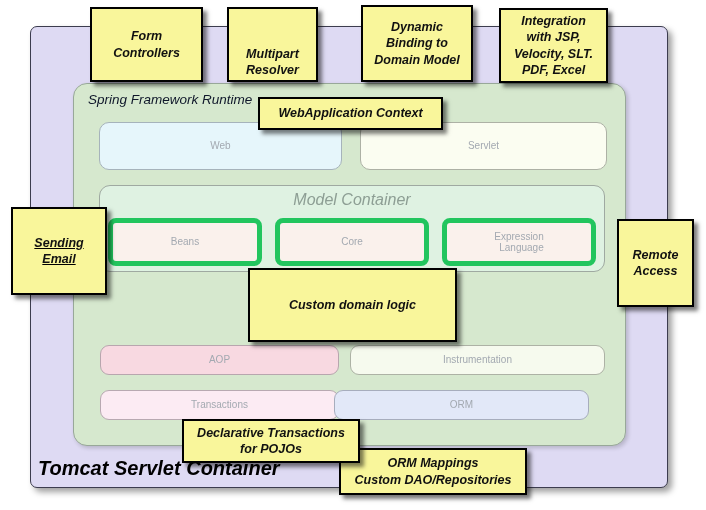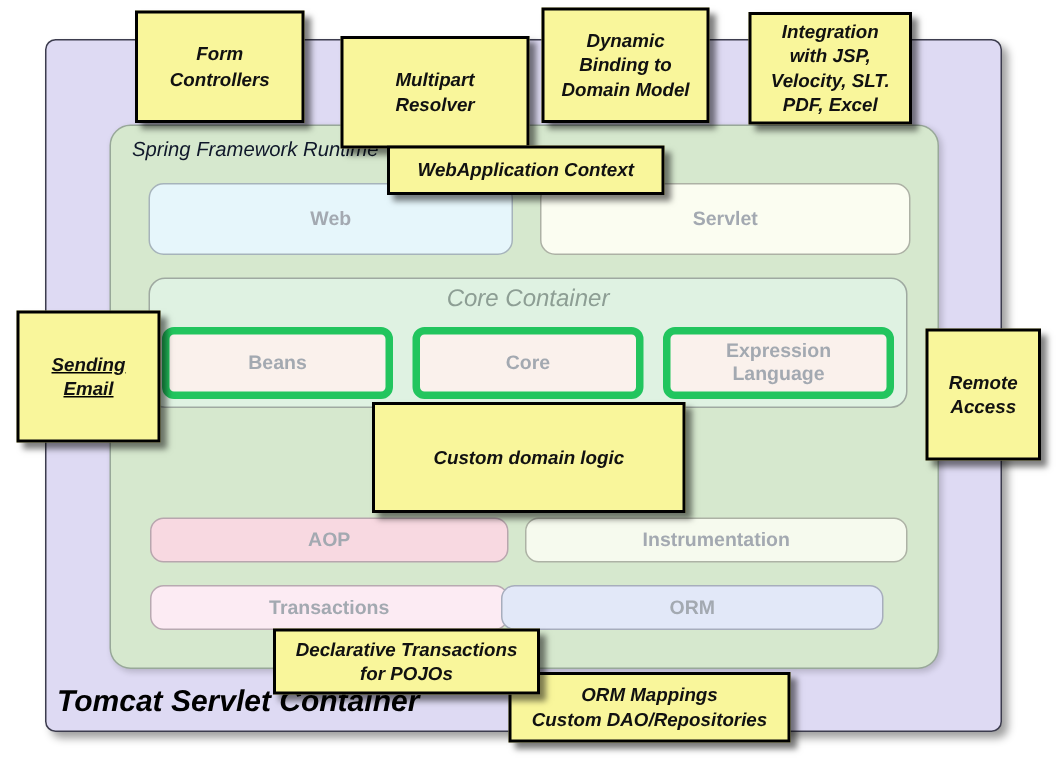"Multipart" .note-multipart { align-items: none -> flex-end; top: 24px -> 7px; width: 126px -> 91px }
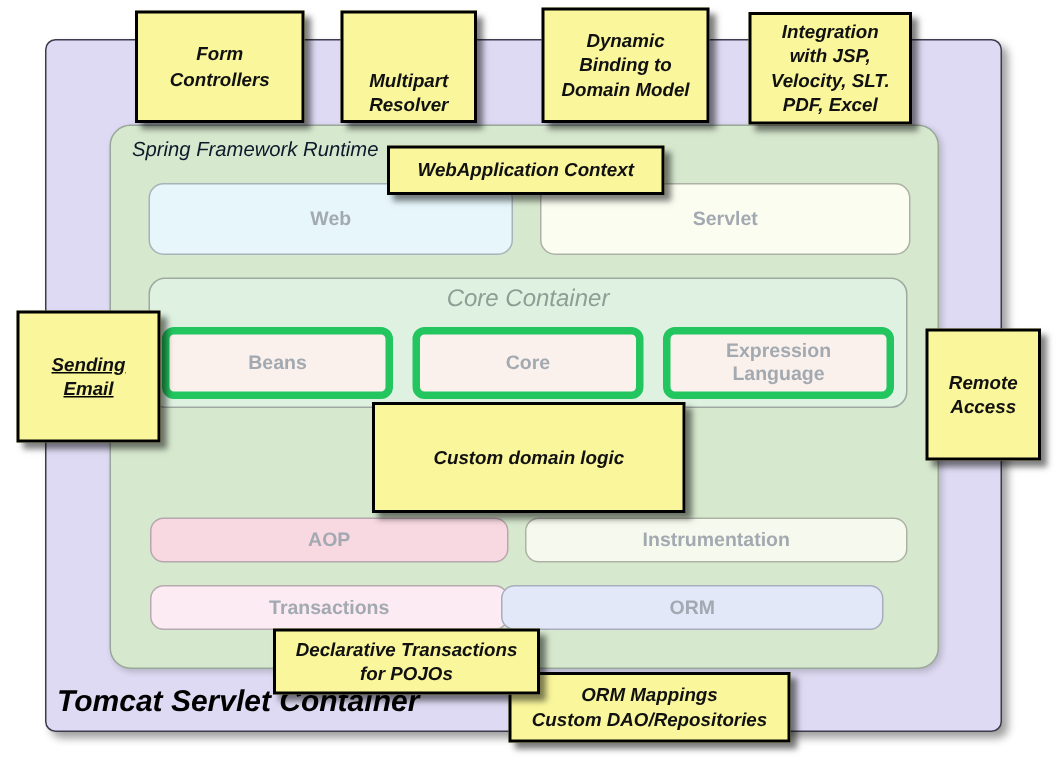"Web" .box-label { font-size: 13px -> 10px; font-weight: bold -> normal; text-align: center -> right }
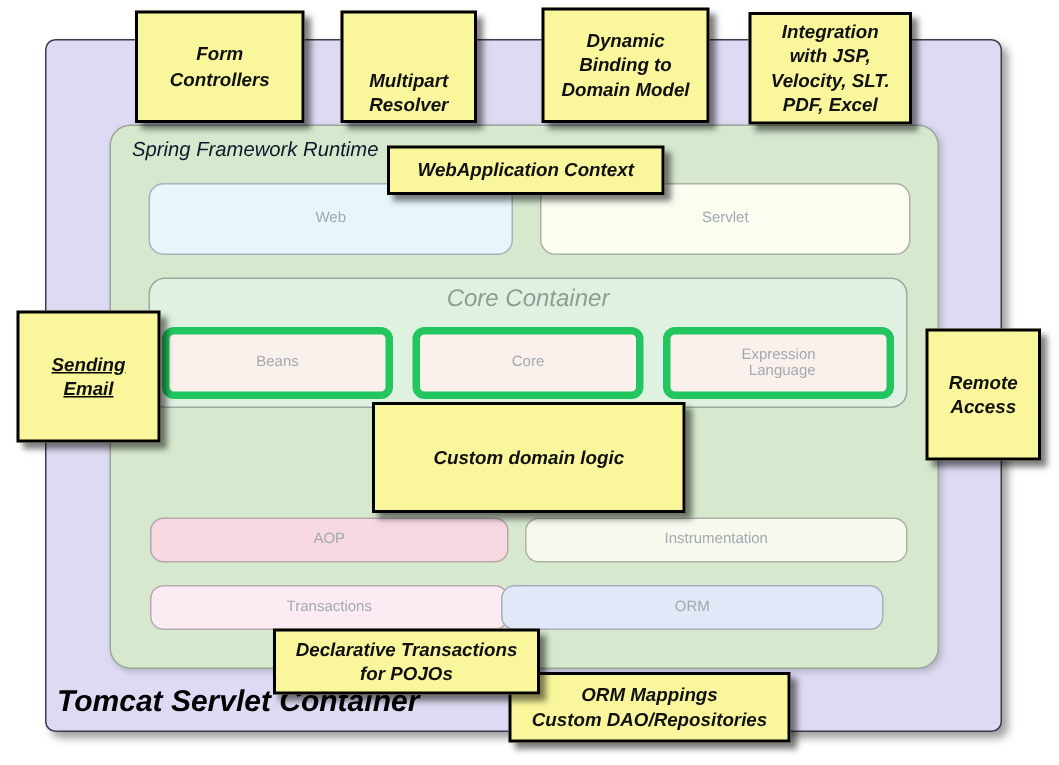"Core Container" div.core-label { text: Core -> Model }
